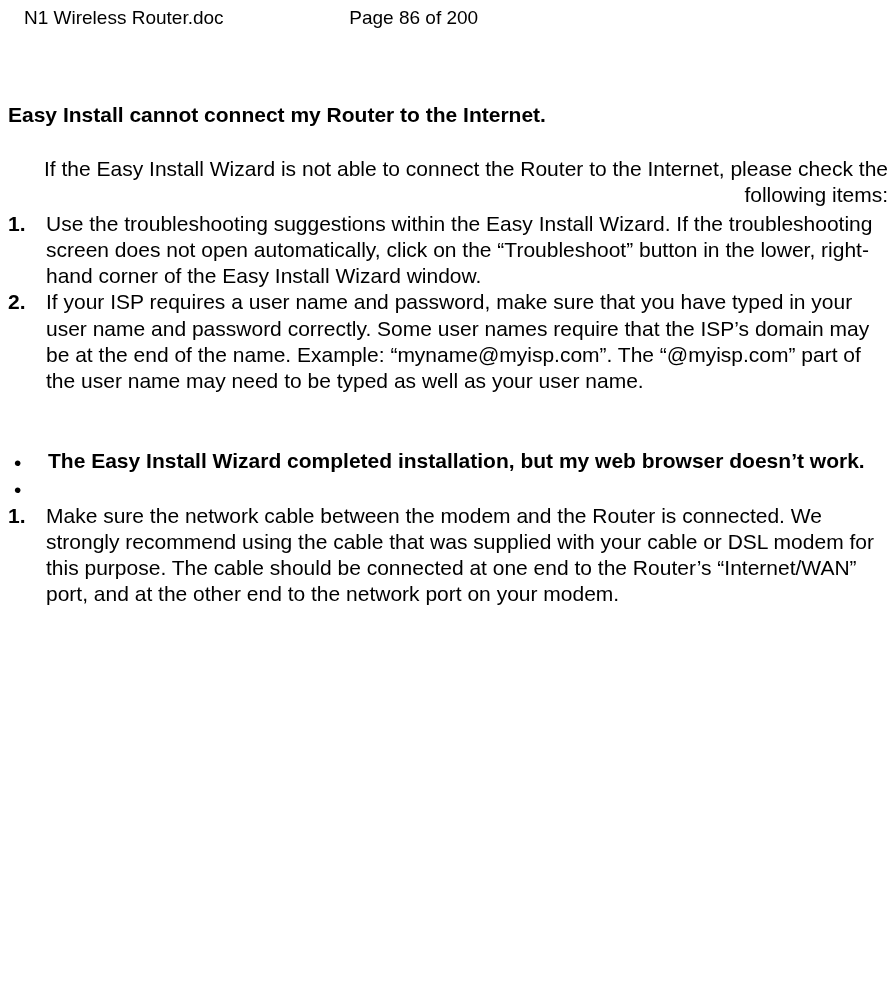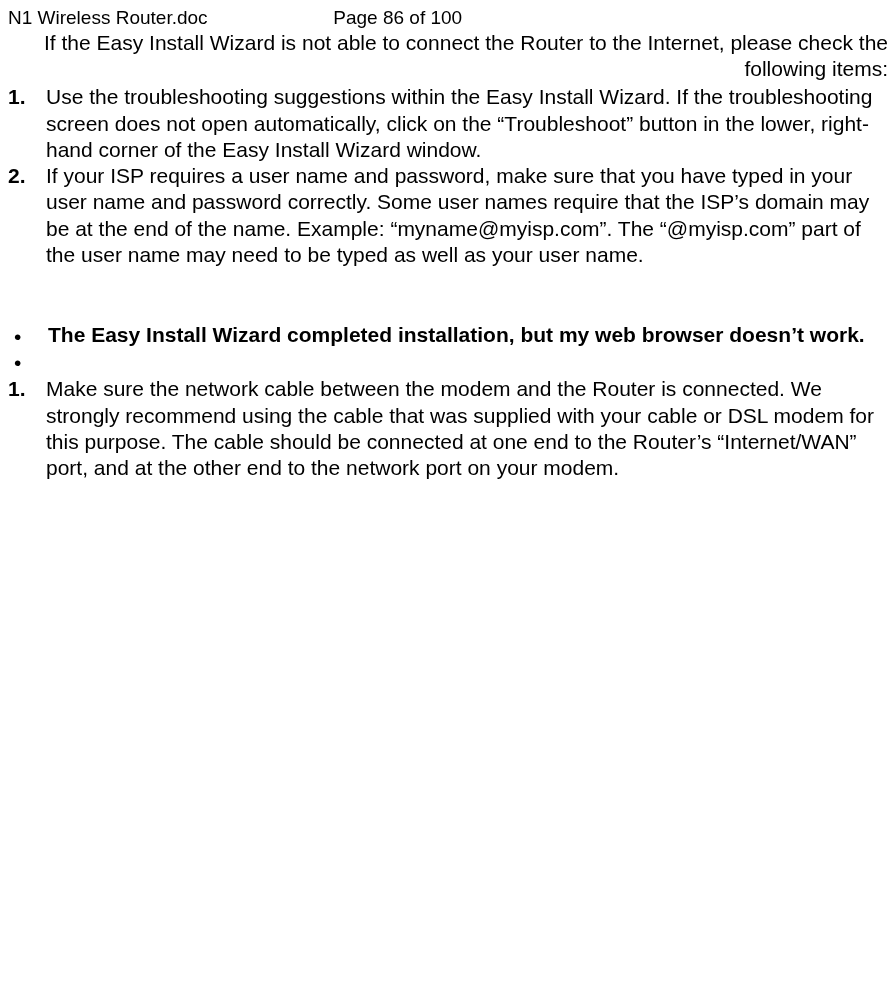"N1 Wireless Router.doc" .header-left { margin-left: none -> 16px }
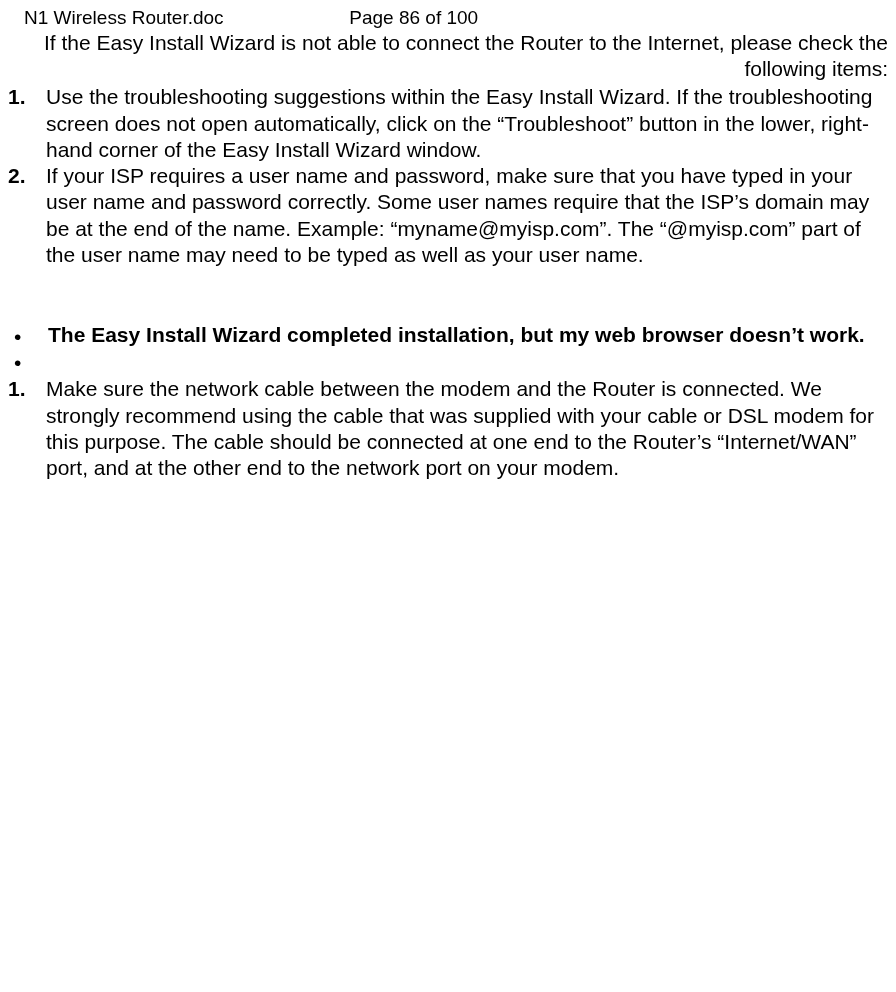"Page 86 of 100" span.header-center { text: 100 -> 200 }
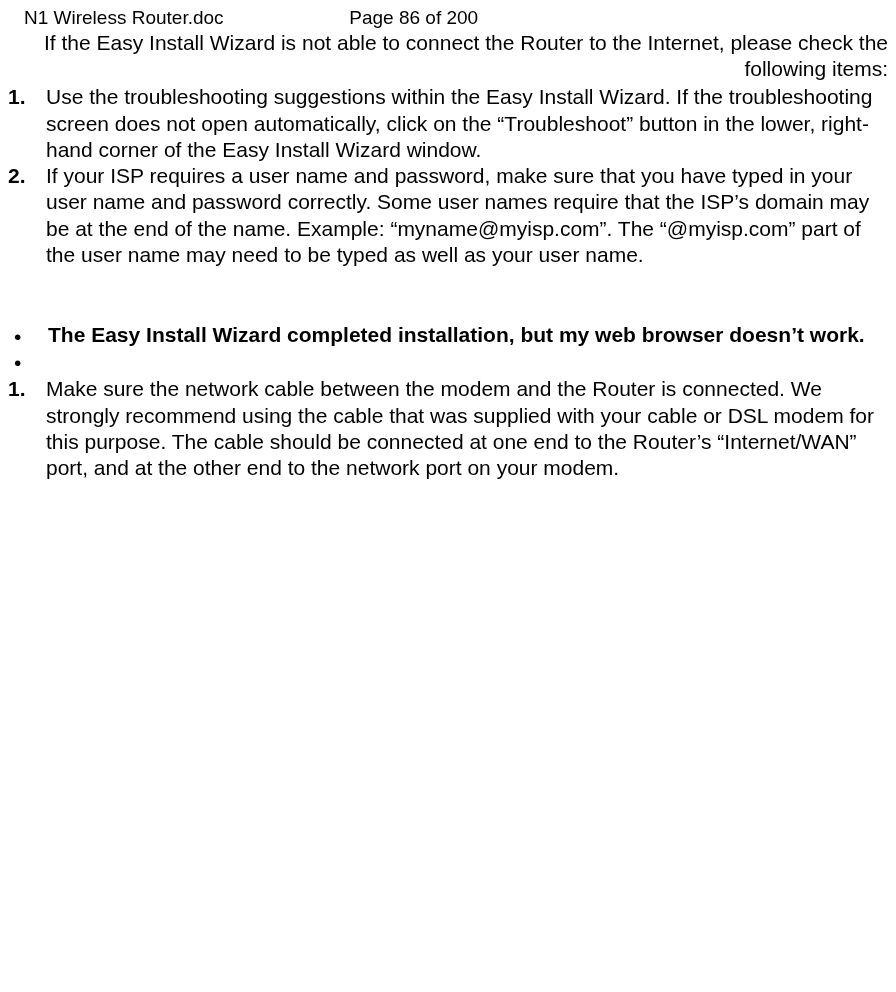"Easy Install cannot connect my" div.heading { html: none -> <div>Easy Install cannot connect my Router to the Internet.</div> }
